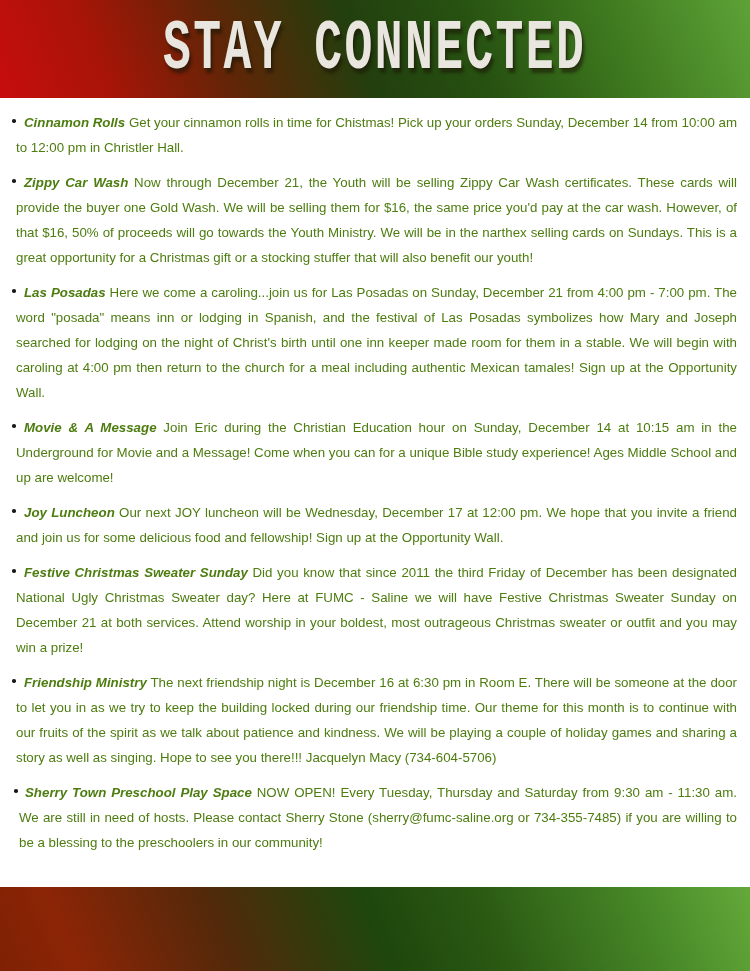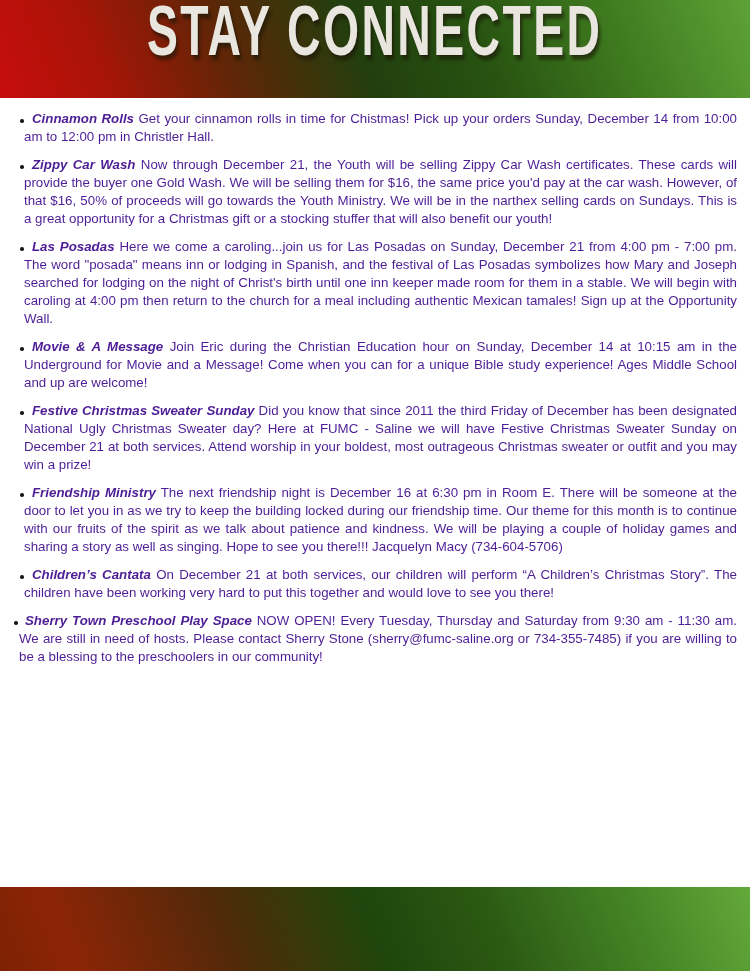"STAY CONNECTED" .banner { align-items: none -> center; font-family: none -> Liberation Mono, monospace }
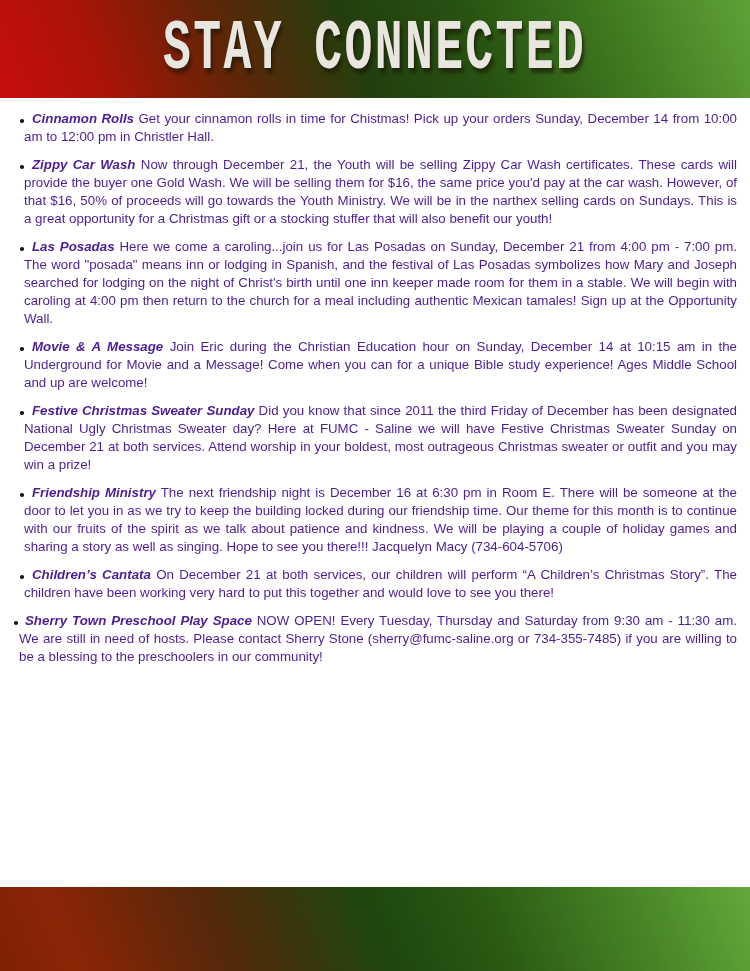"Cinnamon Rolls Get your cinnamon" .item { color: #4c1d95 -> #4d7c0f; line-height: 18px -> 25px; margin: 0 13px 10px 24px -> 0 13px 10px 16px }
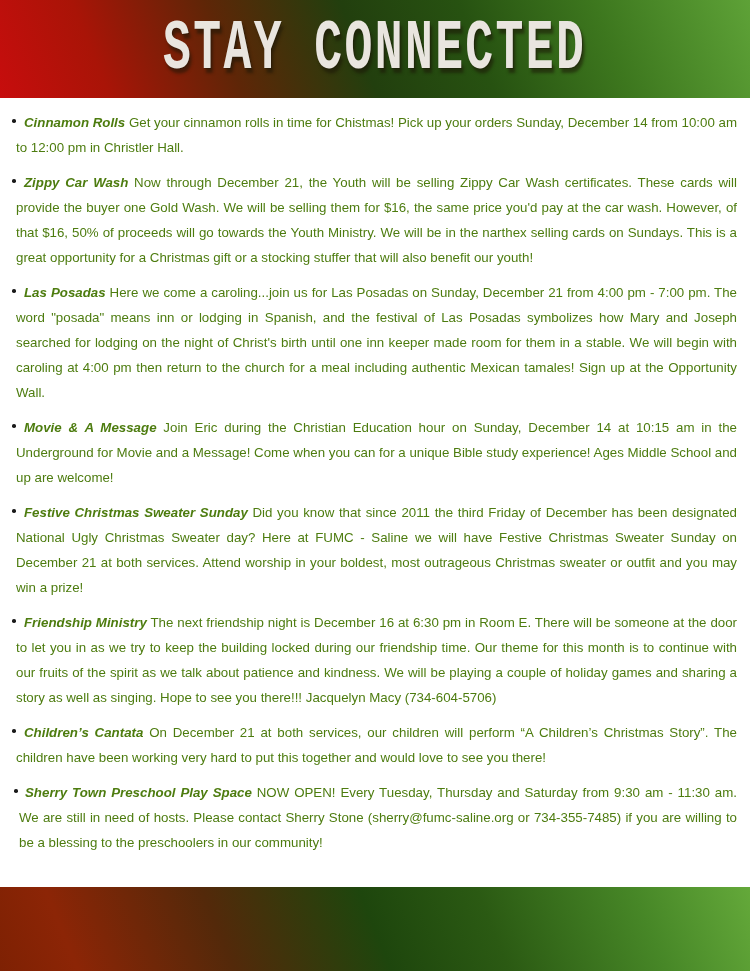"Joy Luncheon Our next JOY" p.item { html: none -> <p> <span></span><span>Joy Luncheon</span> <span>Our next JOY luncheon will be Wednesday, December 17 at 12:00 pm. We hope that you invite a friend and join us for some delicious food and fellowship! Sign up at the Opportunity Wall.</span> </p> }
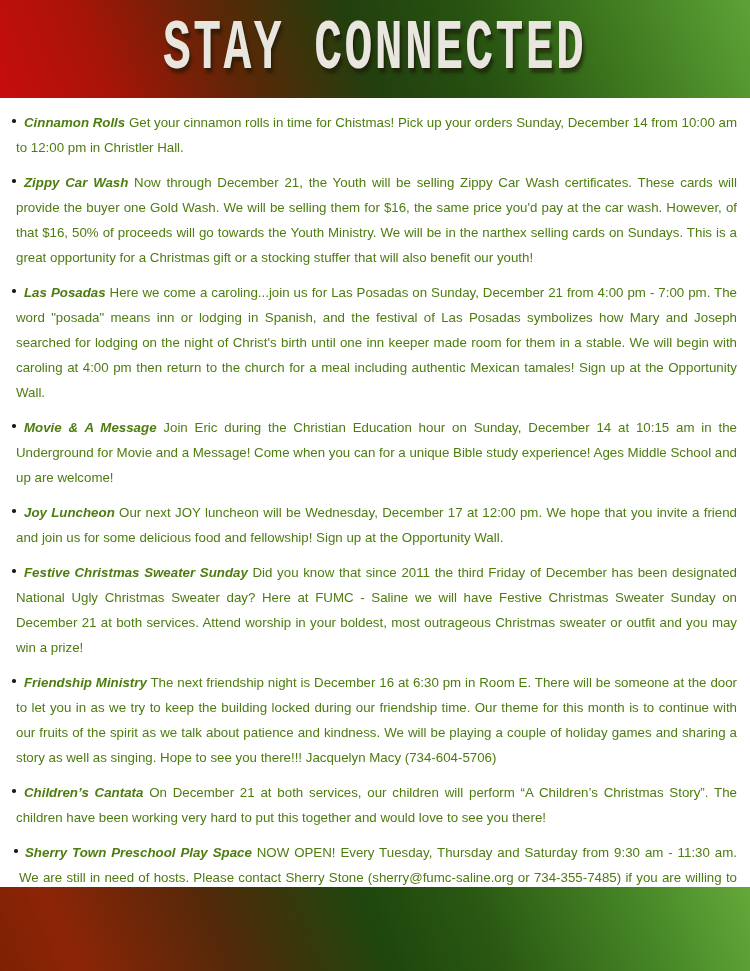"Children’s Cantata On December 21" p.item { html: <p> <span></span><span>Children’s Cantata</span> <span>On December 21 at both services, our children will perform “A Children’s Christmas Story”. The children have been working very hard to put this together and would love to see you there!</span> </p> -> none }
